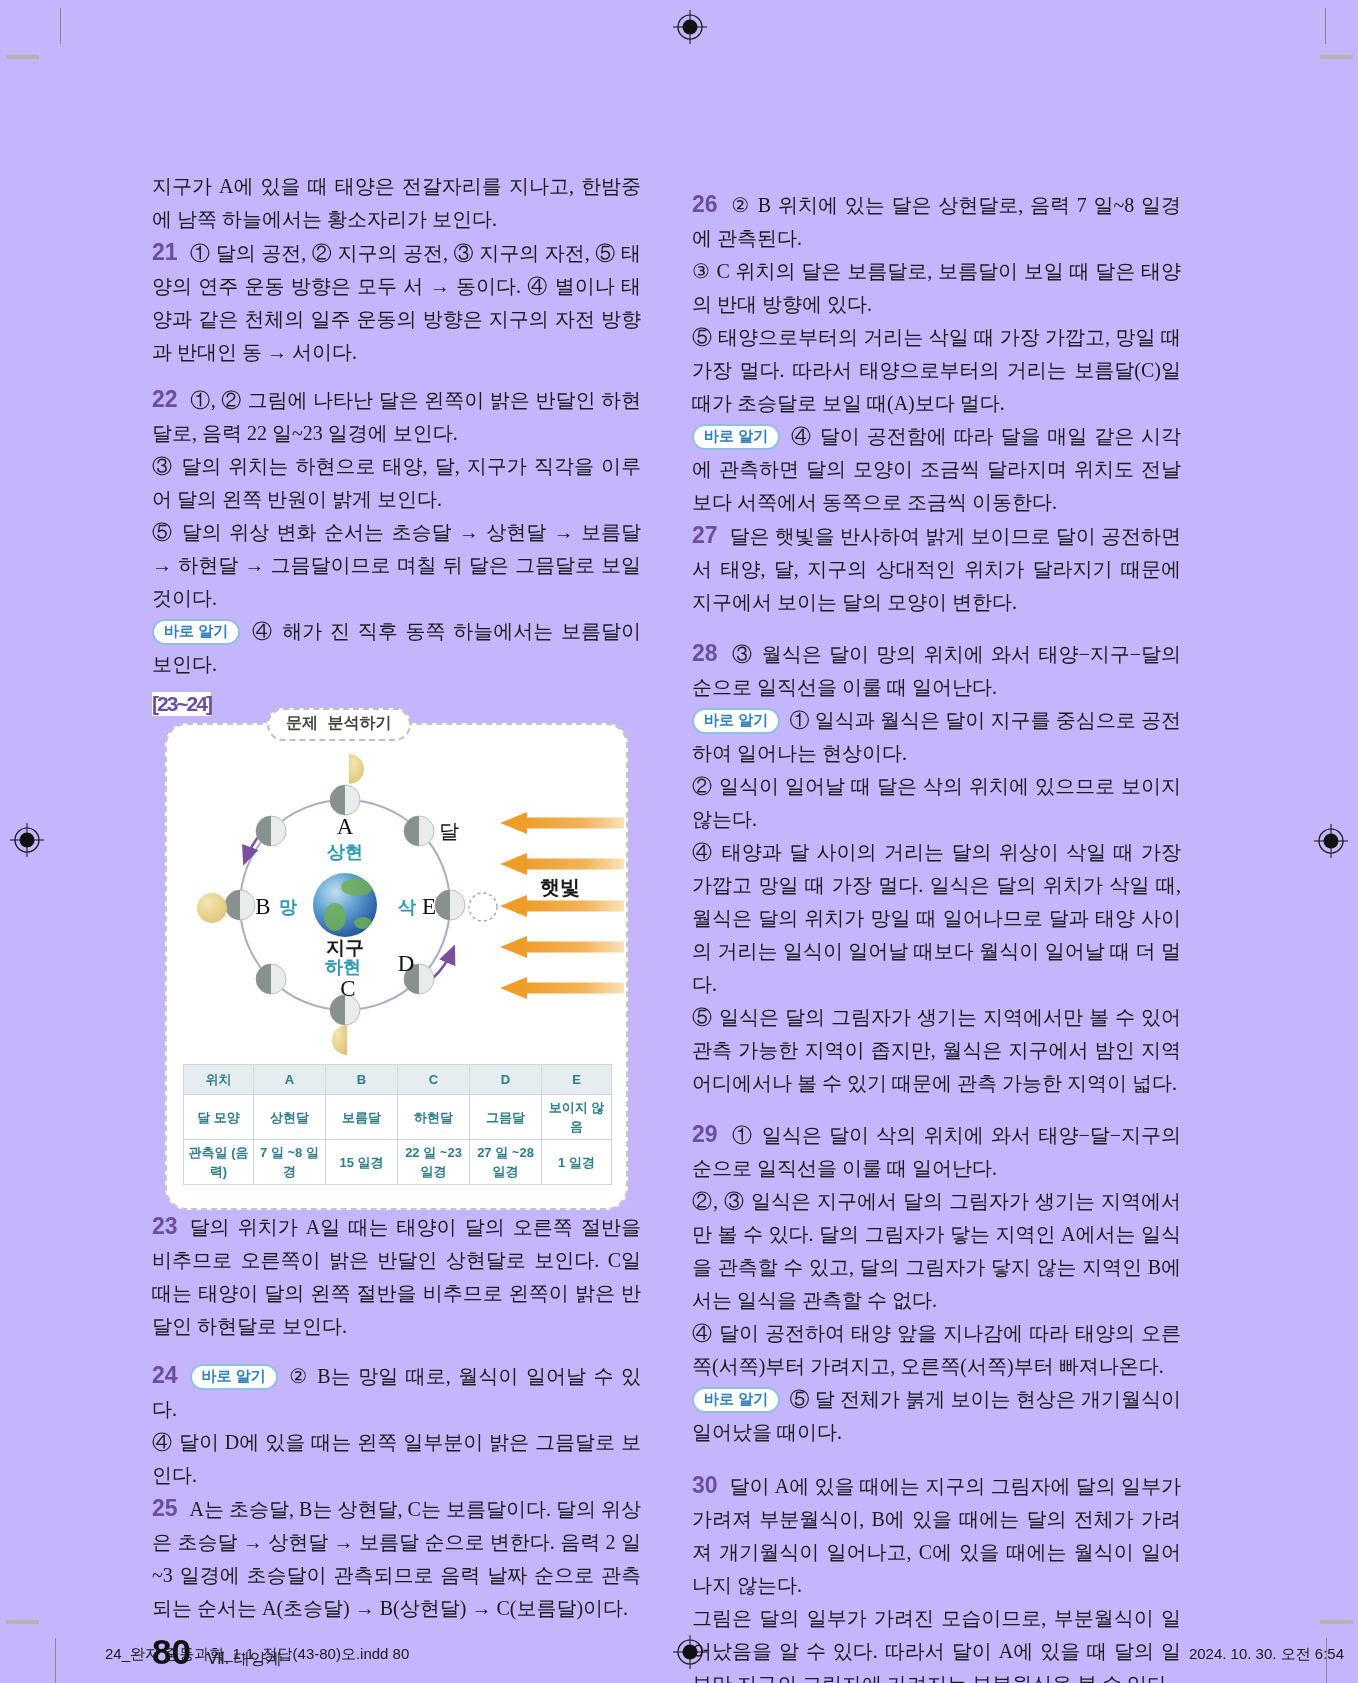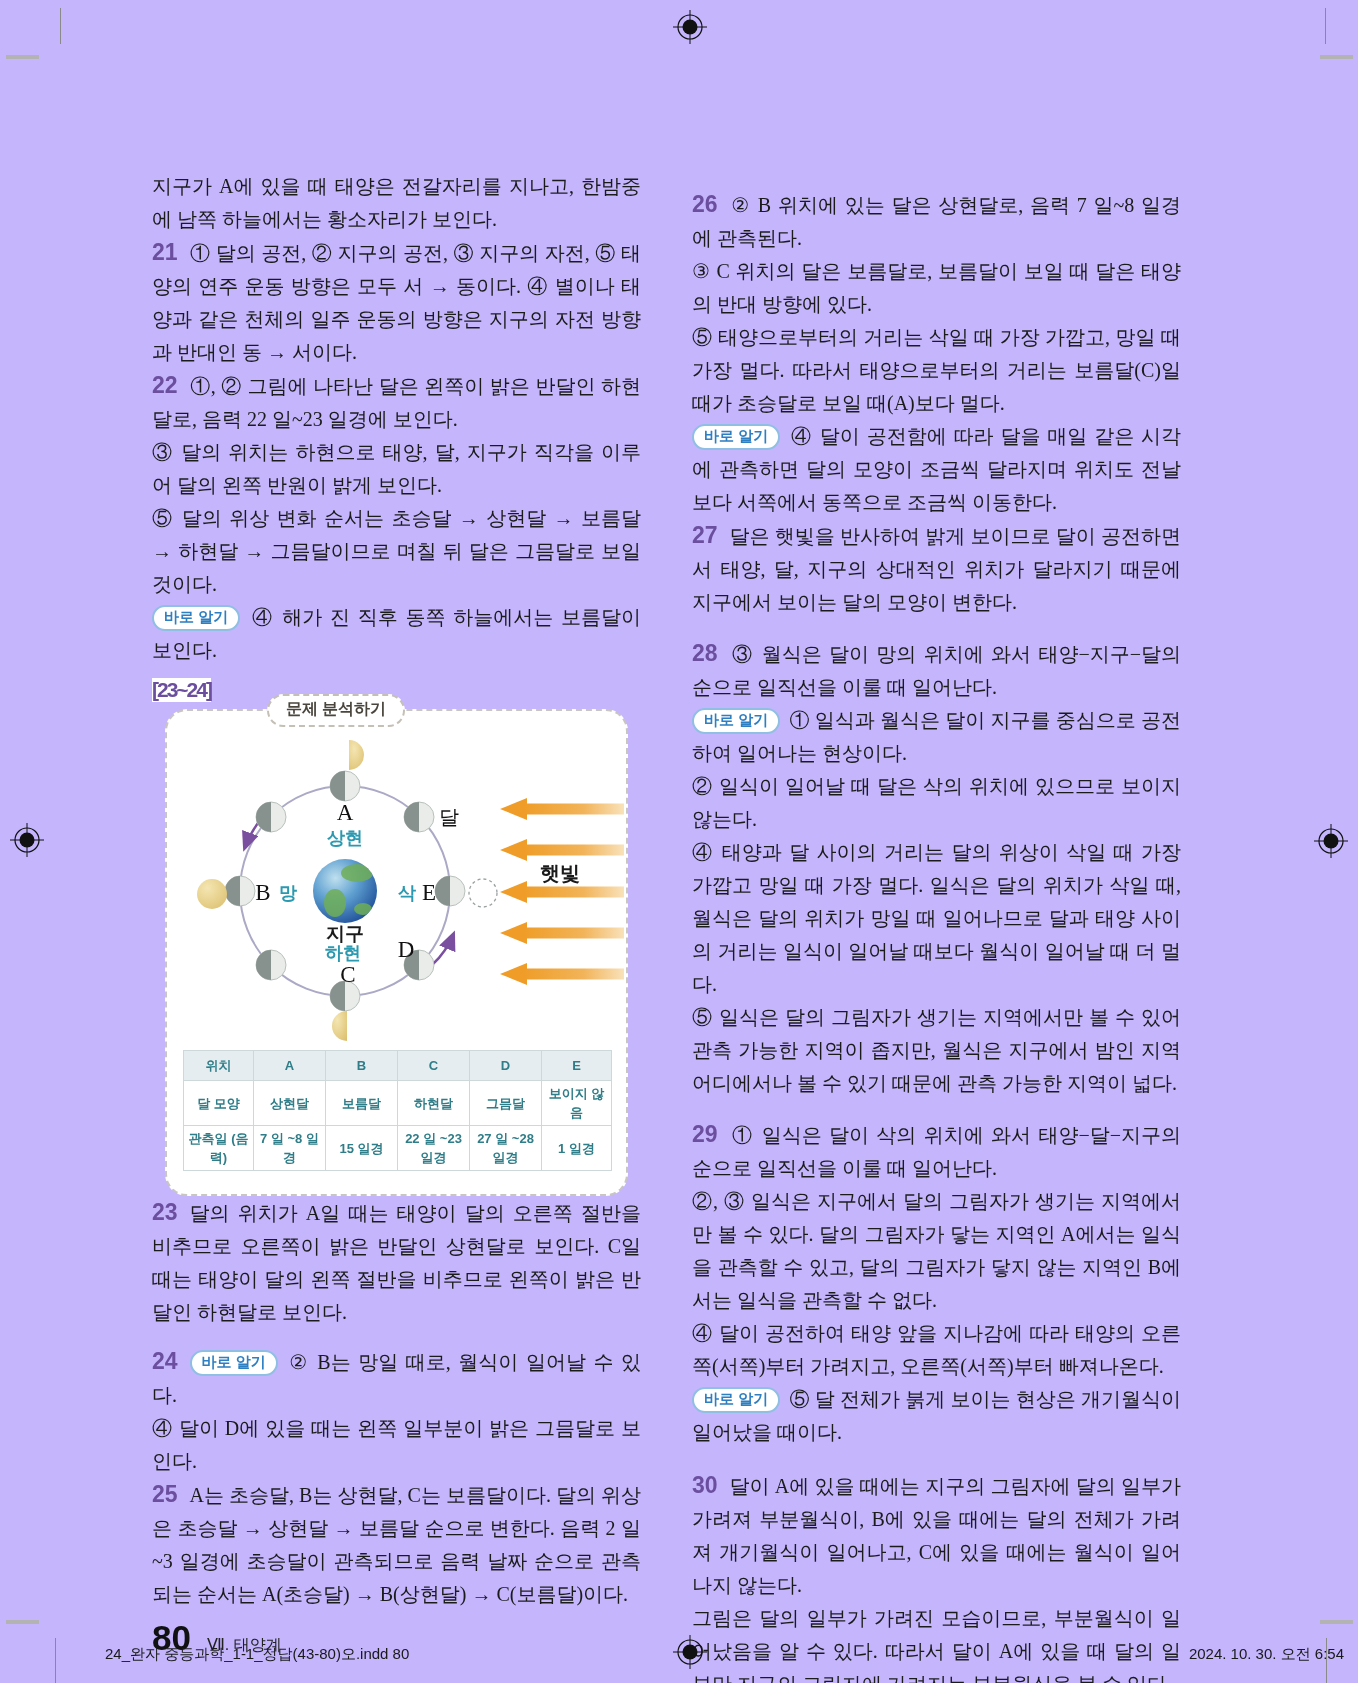"22 ①, ② 그림에 나타난" .mt2 { margin-top: none -> 14px }
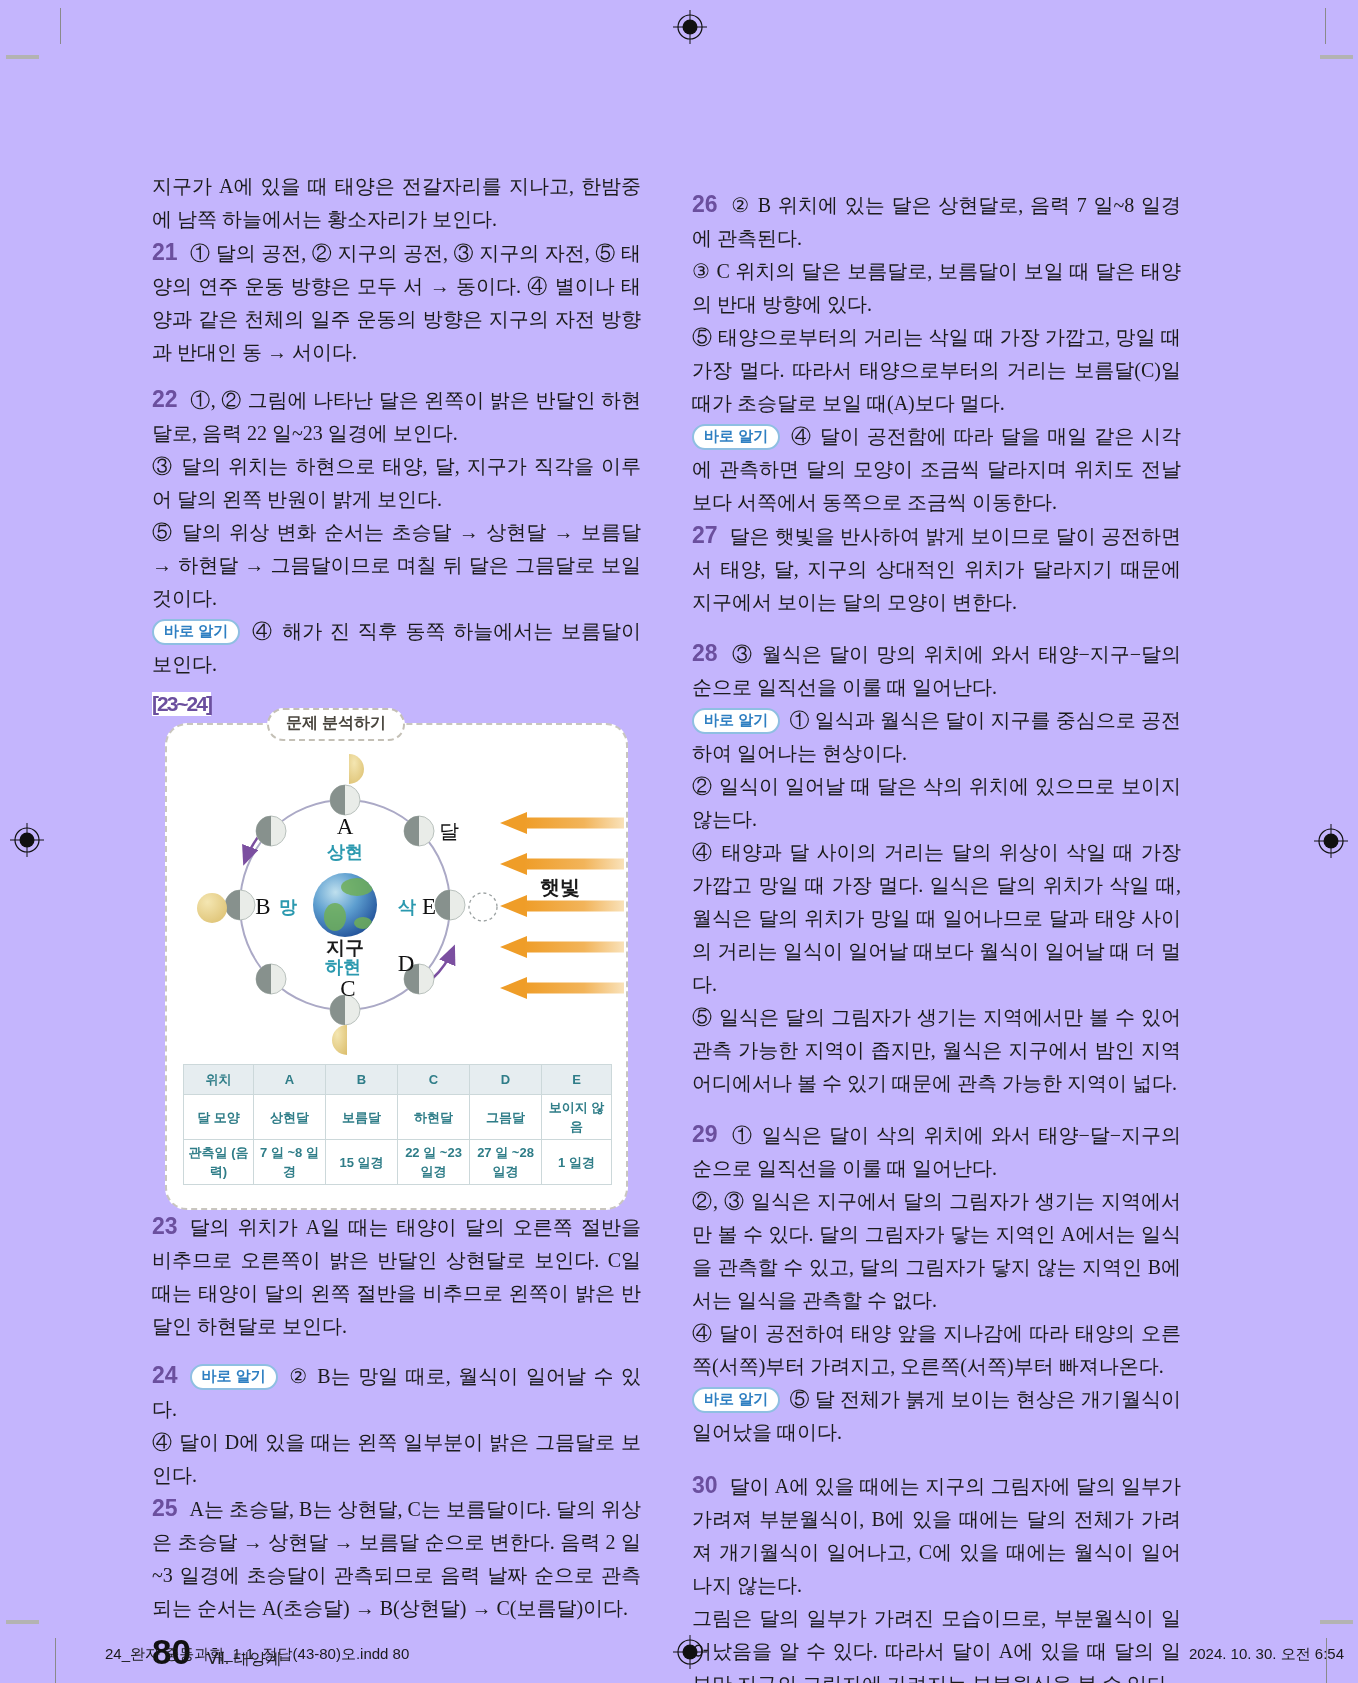"문제 분석하기" .analysis-badge { font-family: Liberation Serif, serif -> Liberation Mono, monospace }
